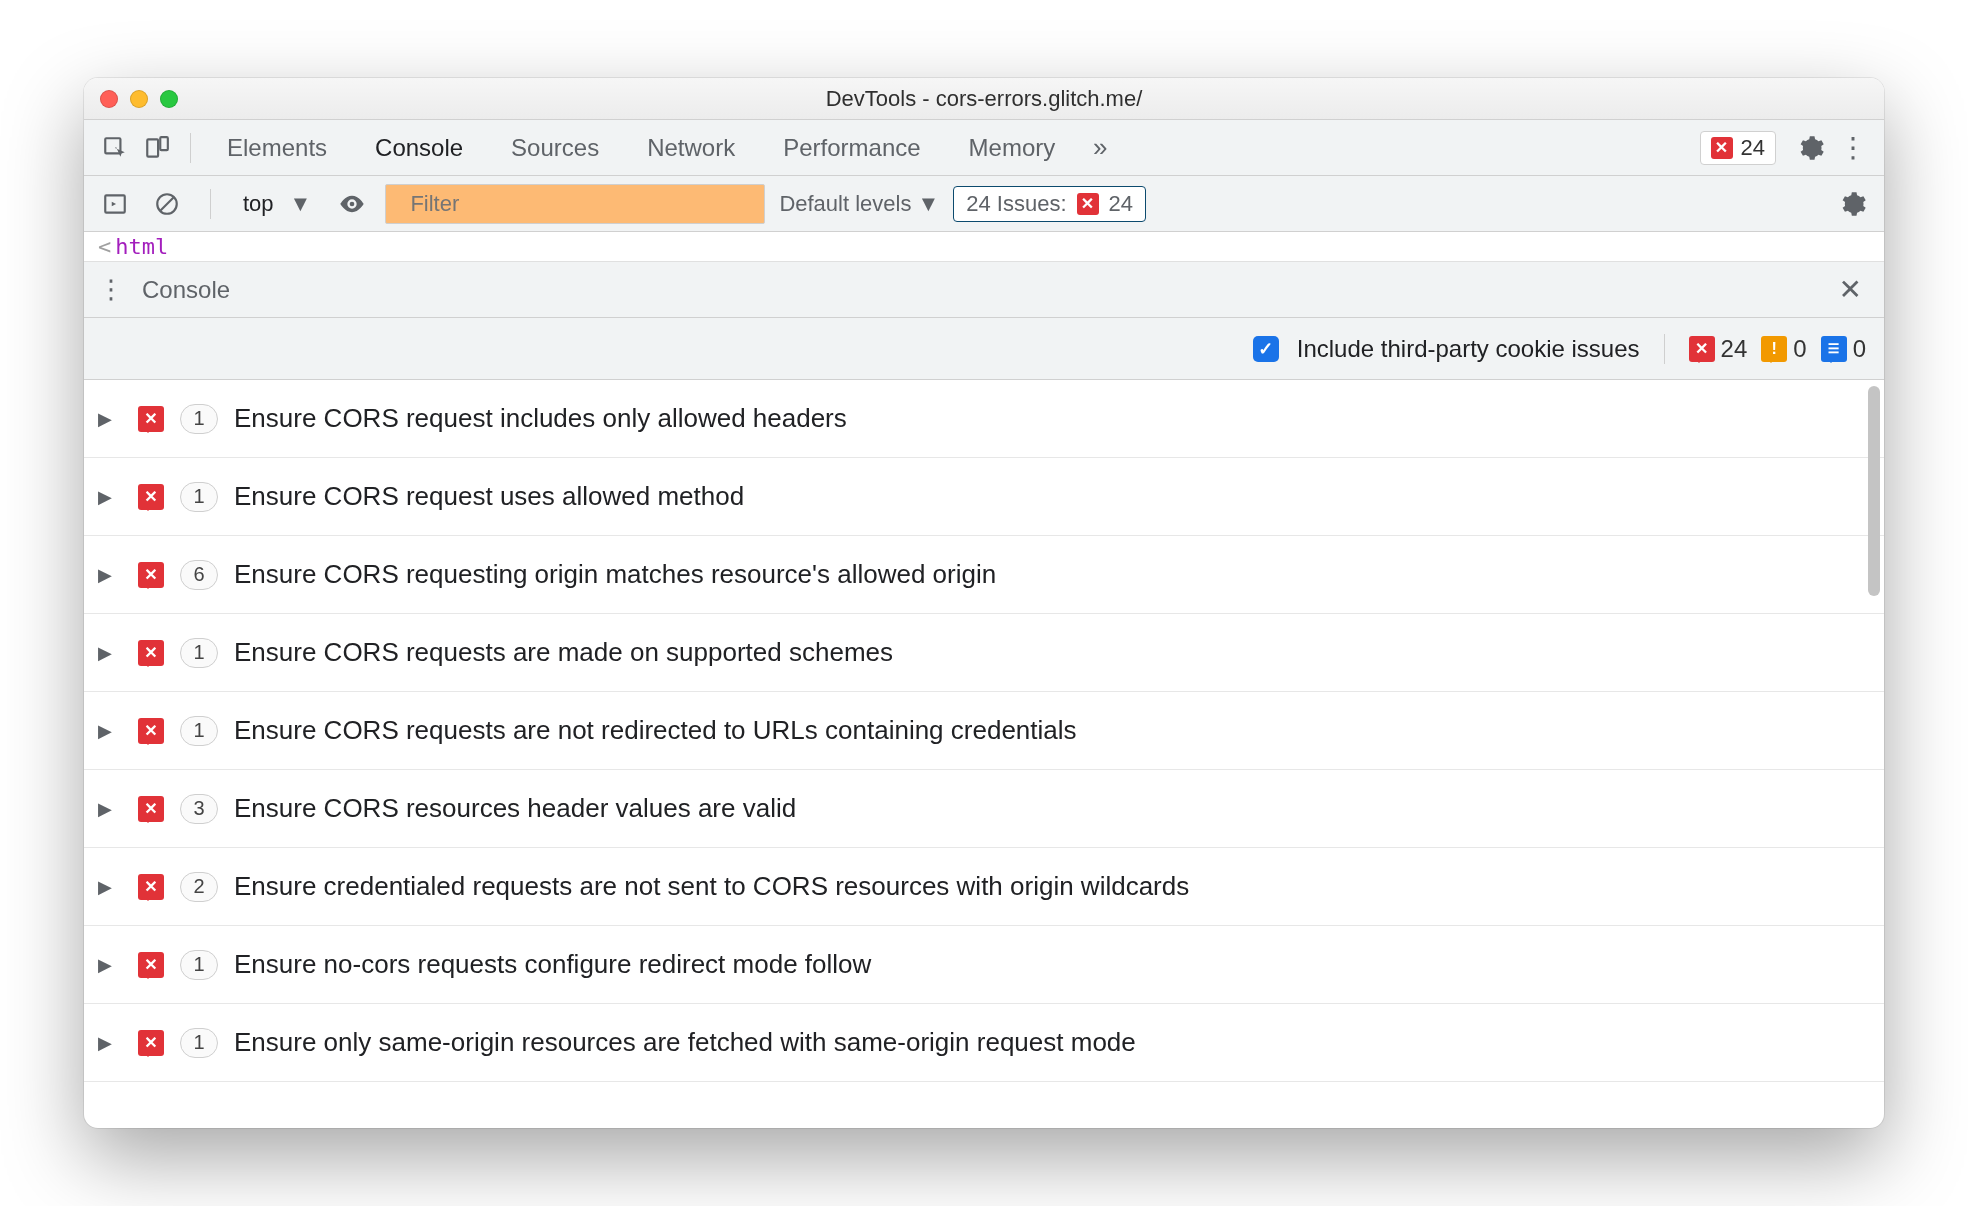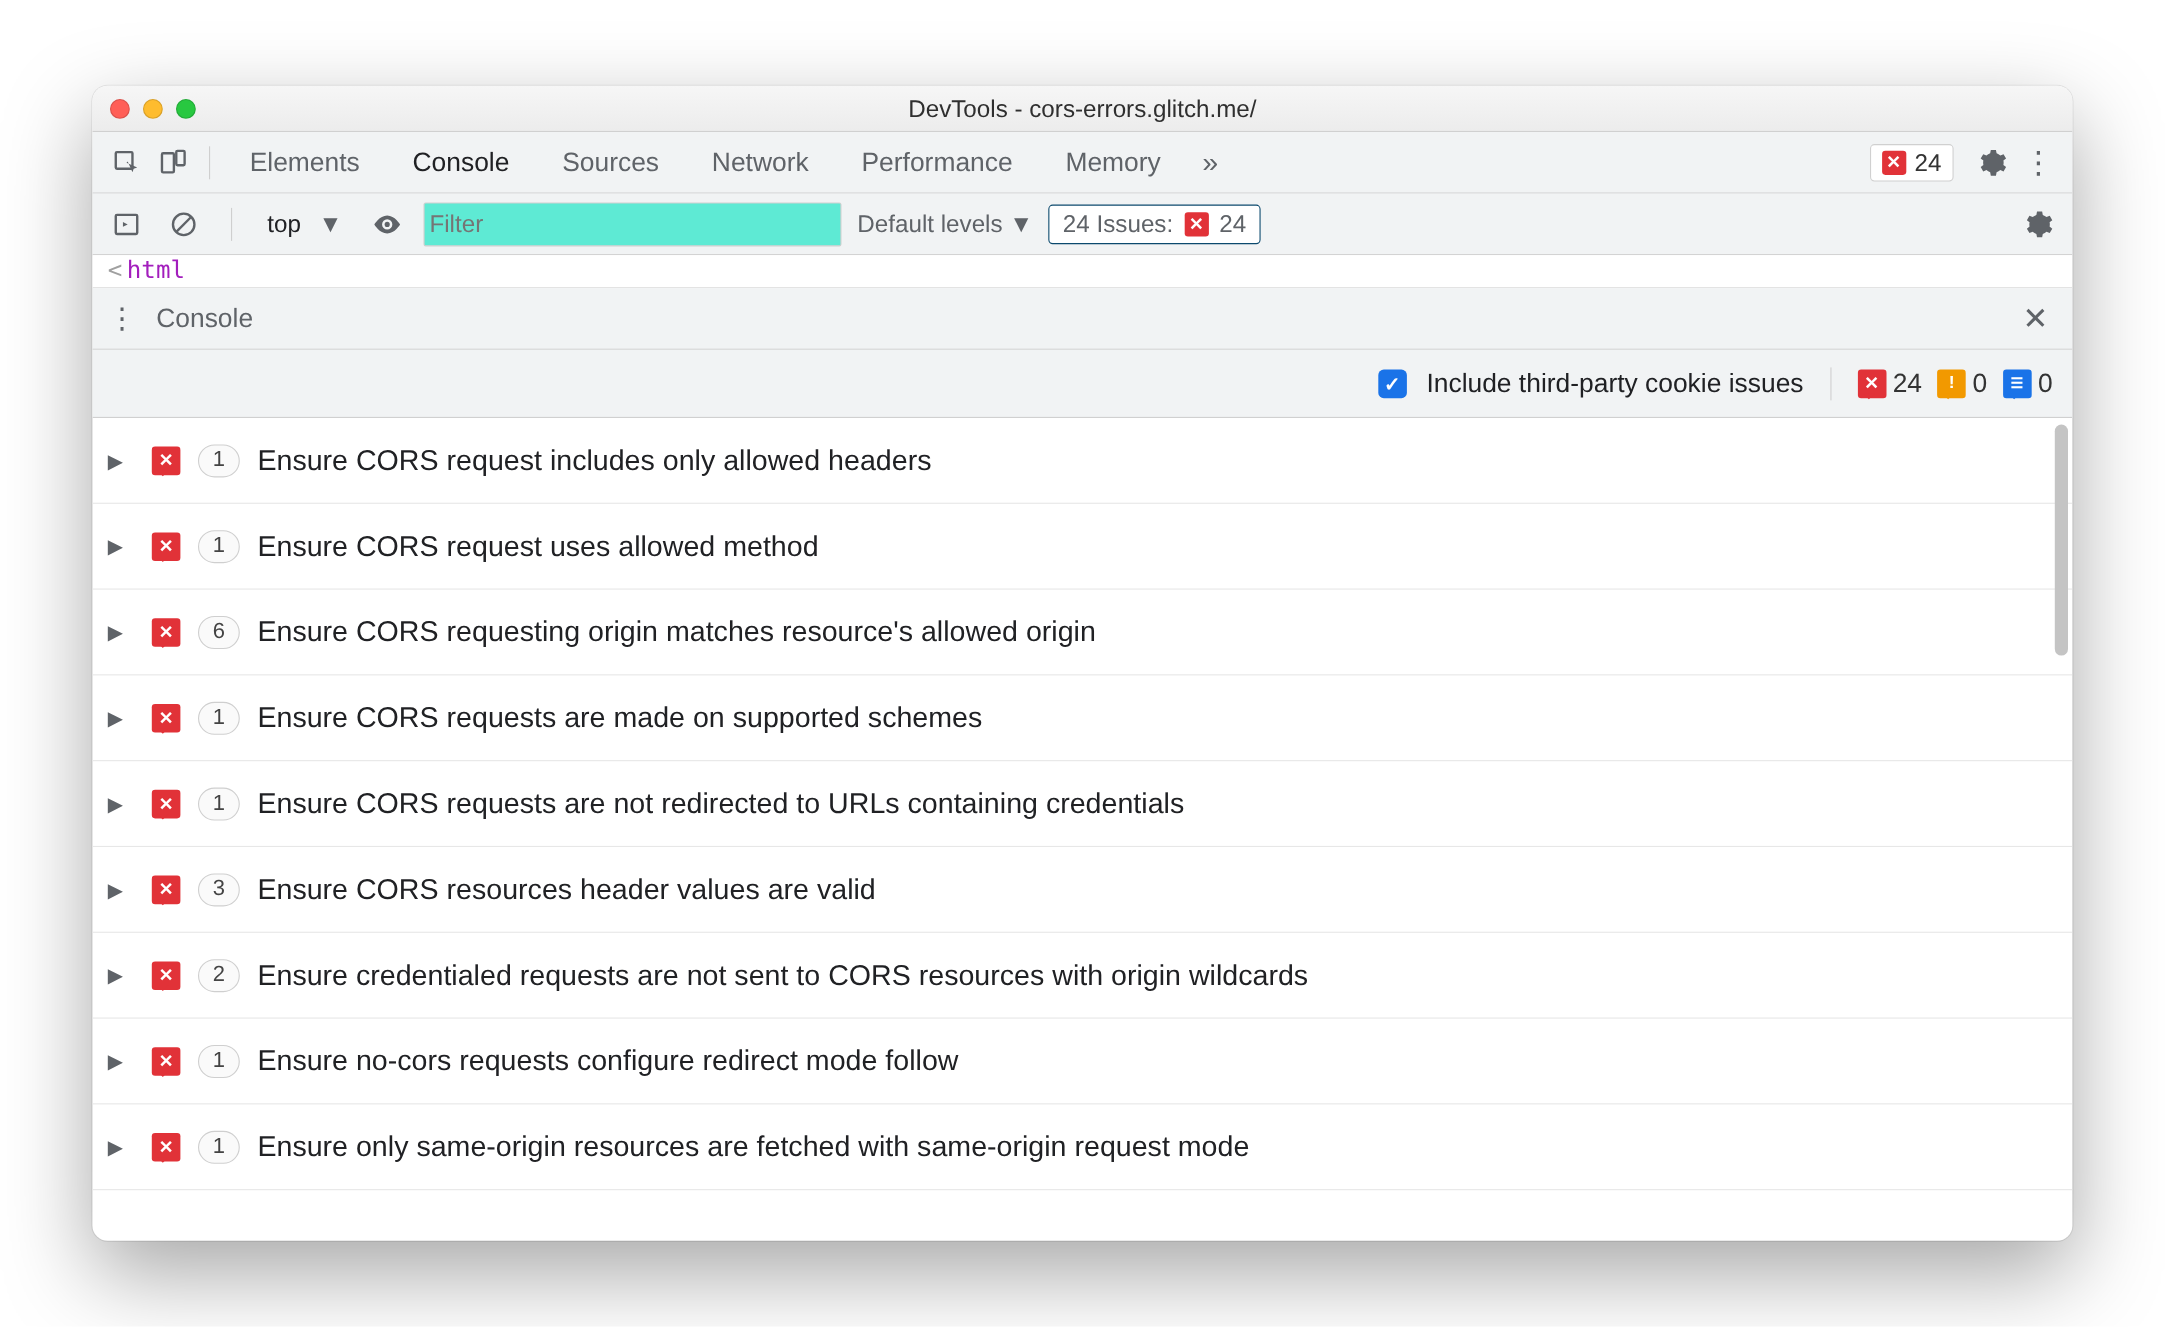"Filter" .filterbar input[type=text] { background: #5eead4 -> #fdba74; padding: 0 4px -> 0 24px }
